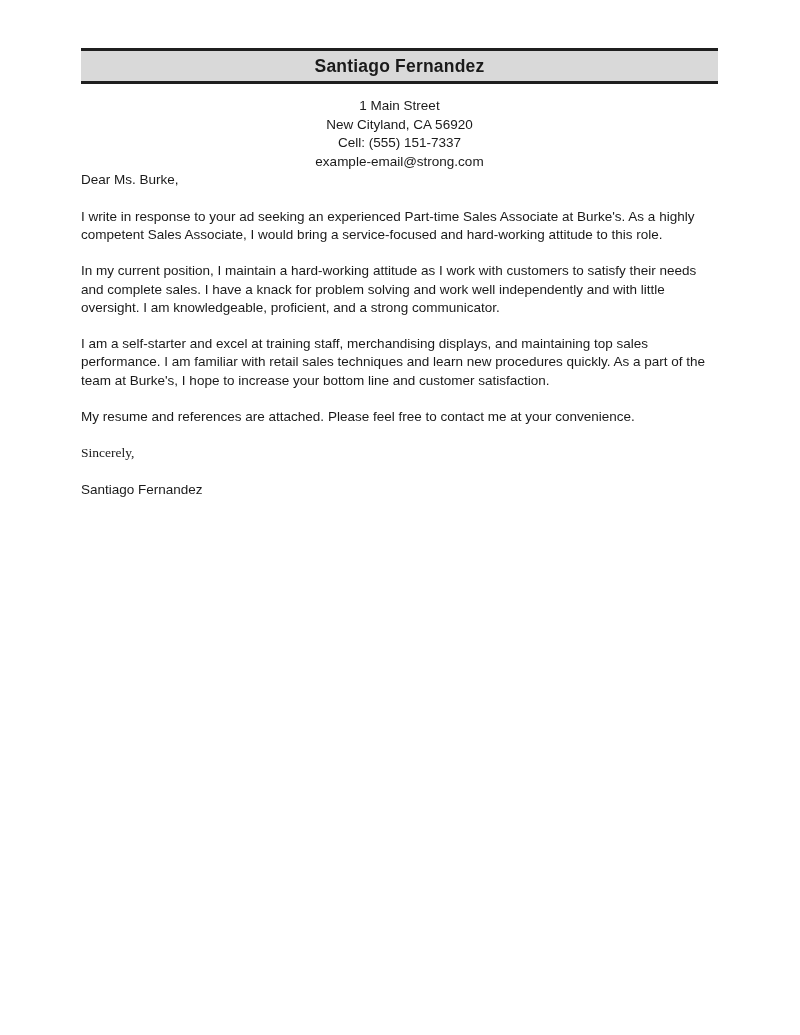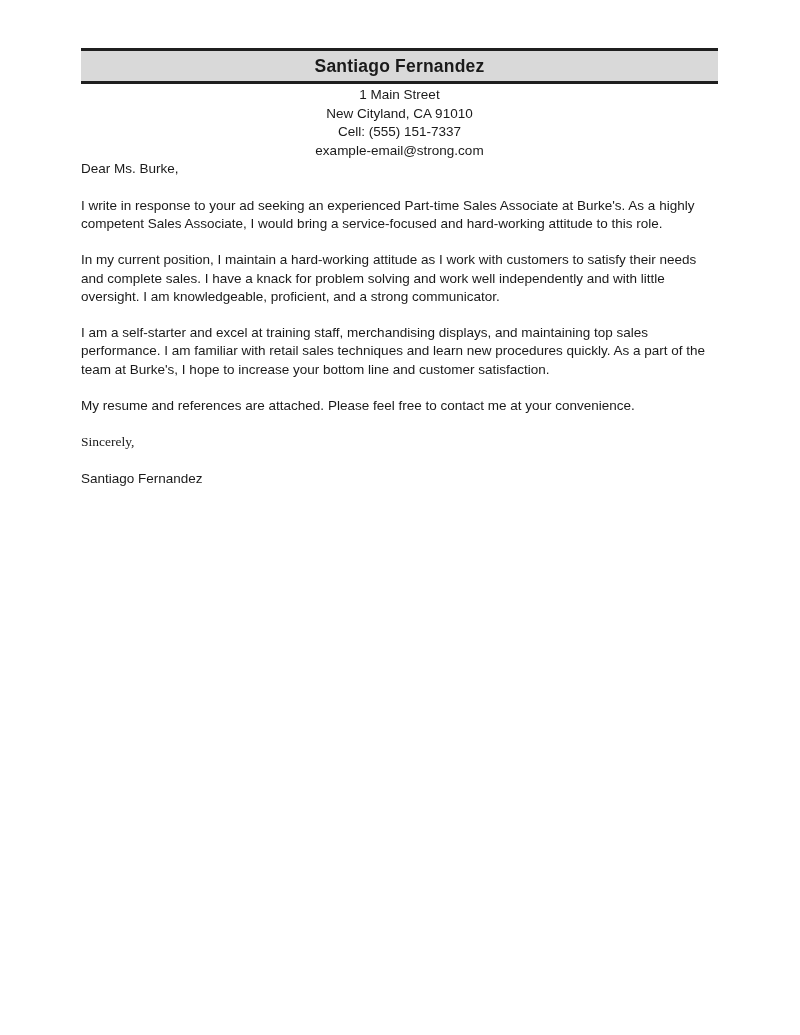"1 Main Street" .contact-block { margin-top: 2px -> 13px }
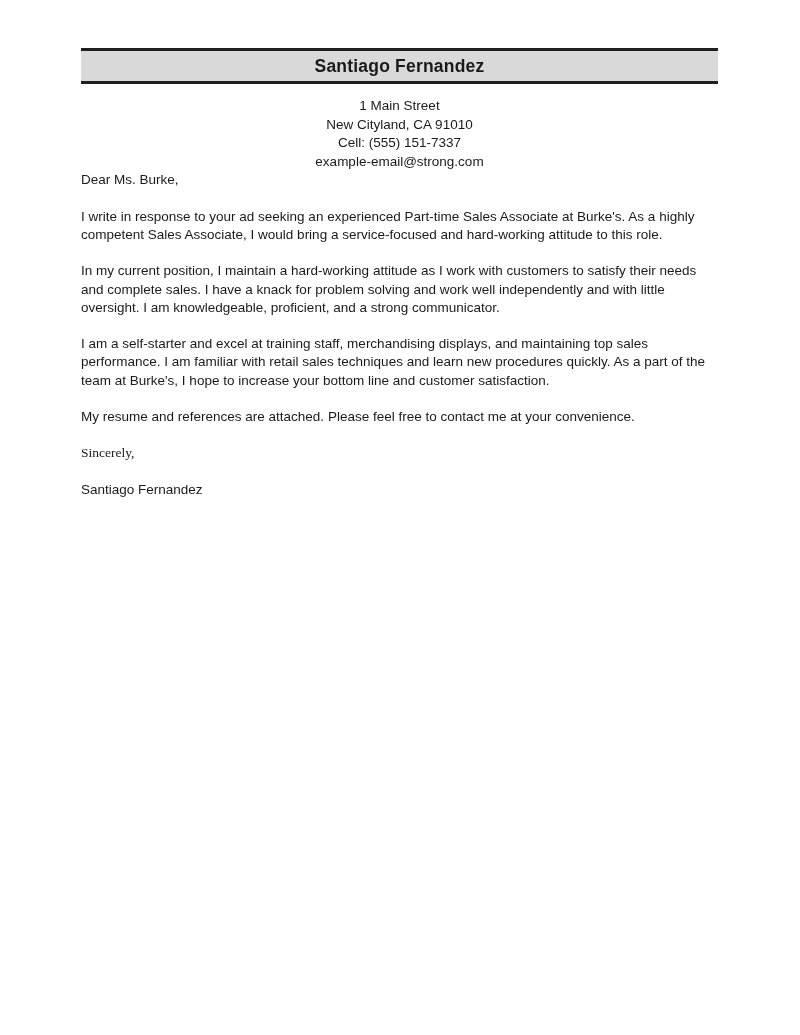"New Cityland, CA 91010" div { text: 91010 -> 56920 }
